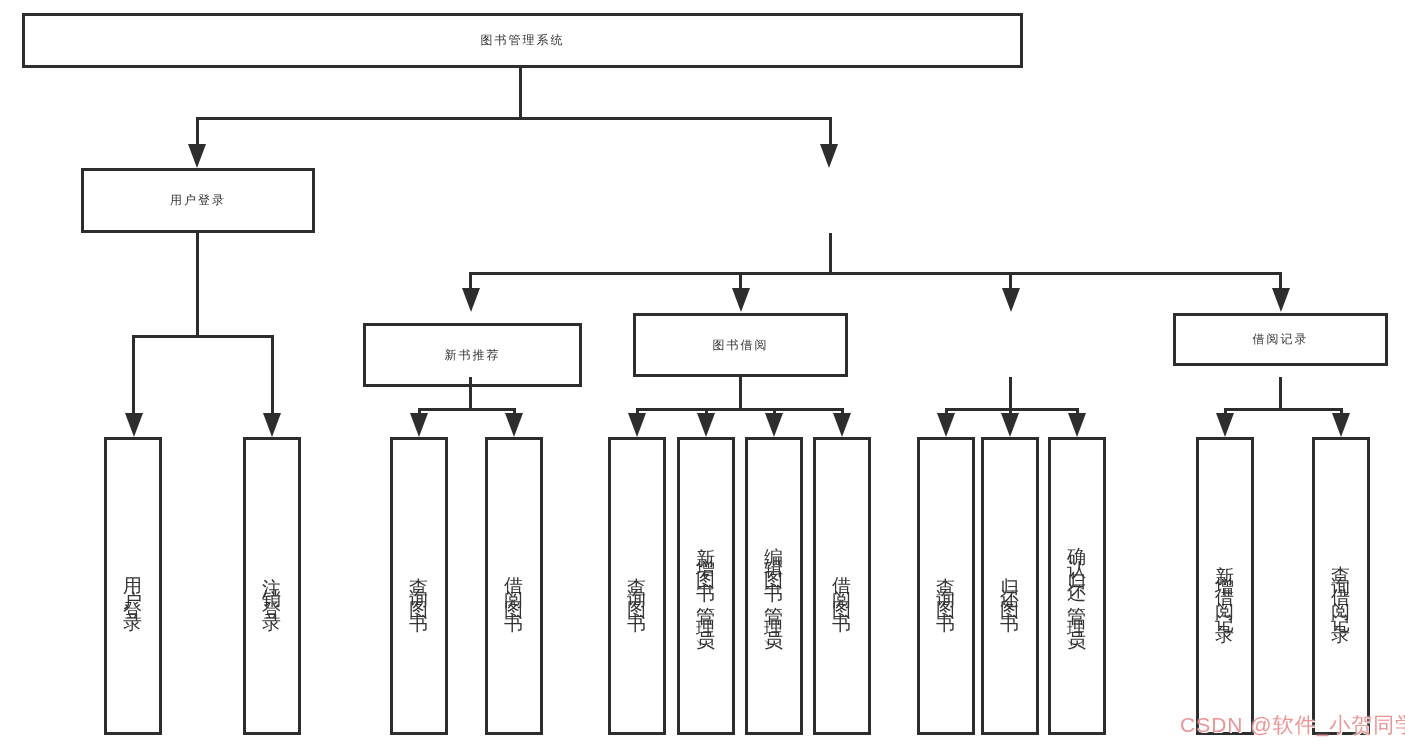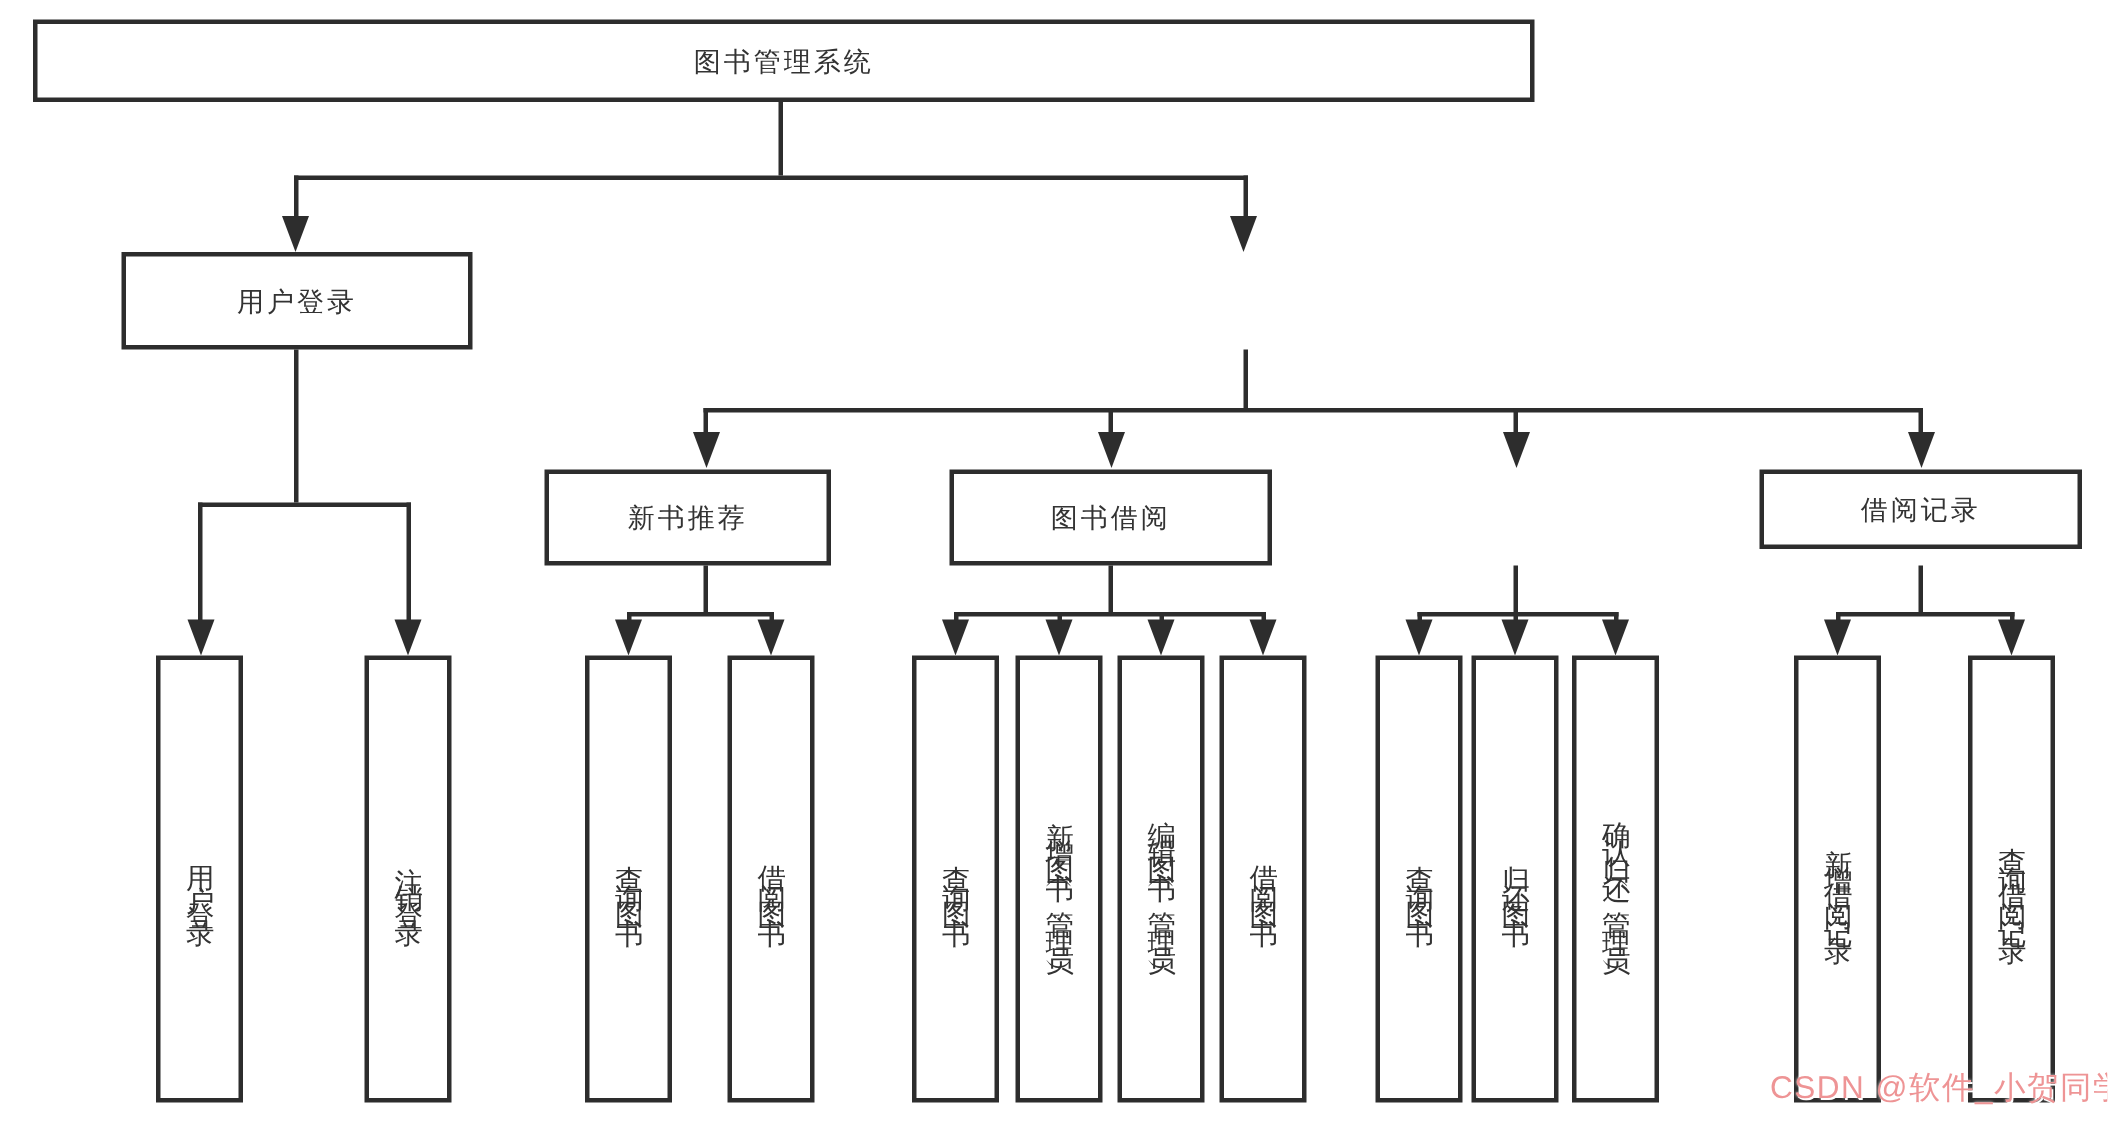"图书管理系统" .box.h { font-size: 18px -> 12px }
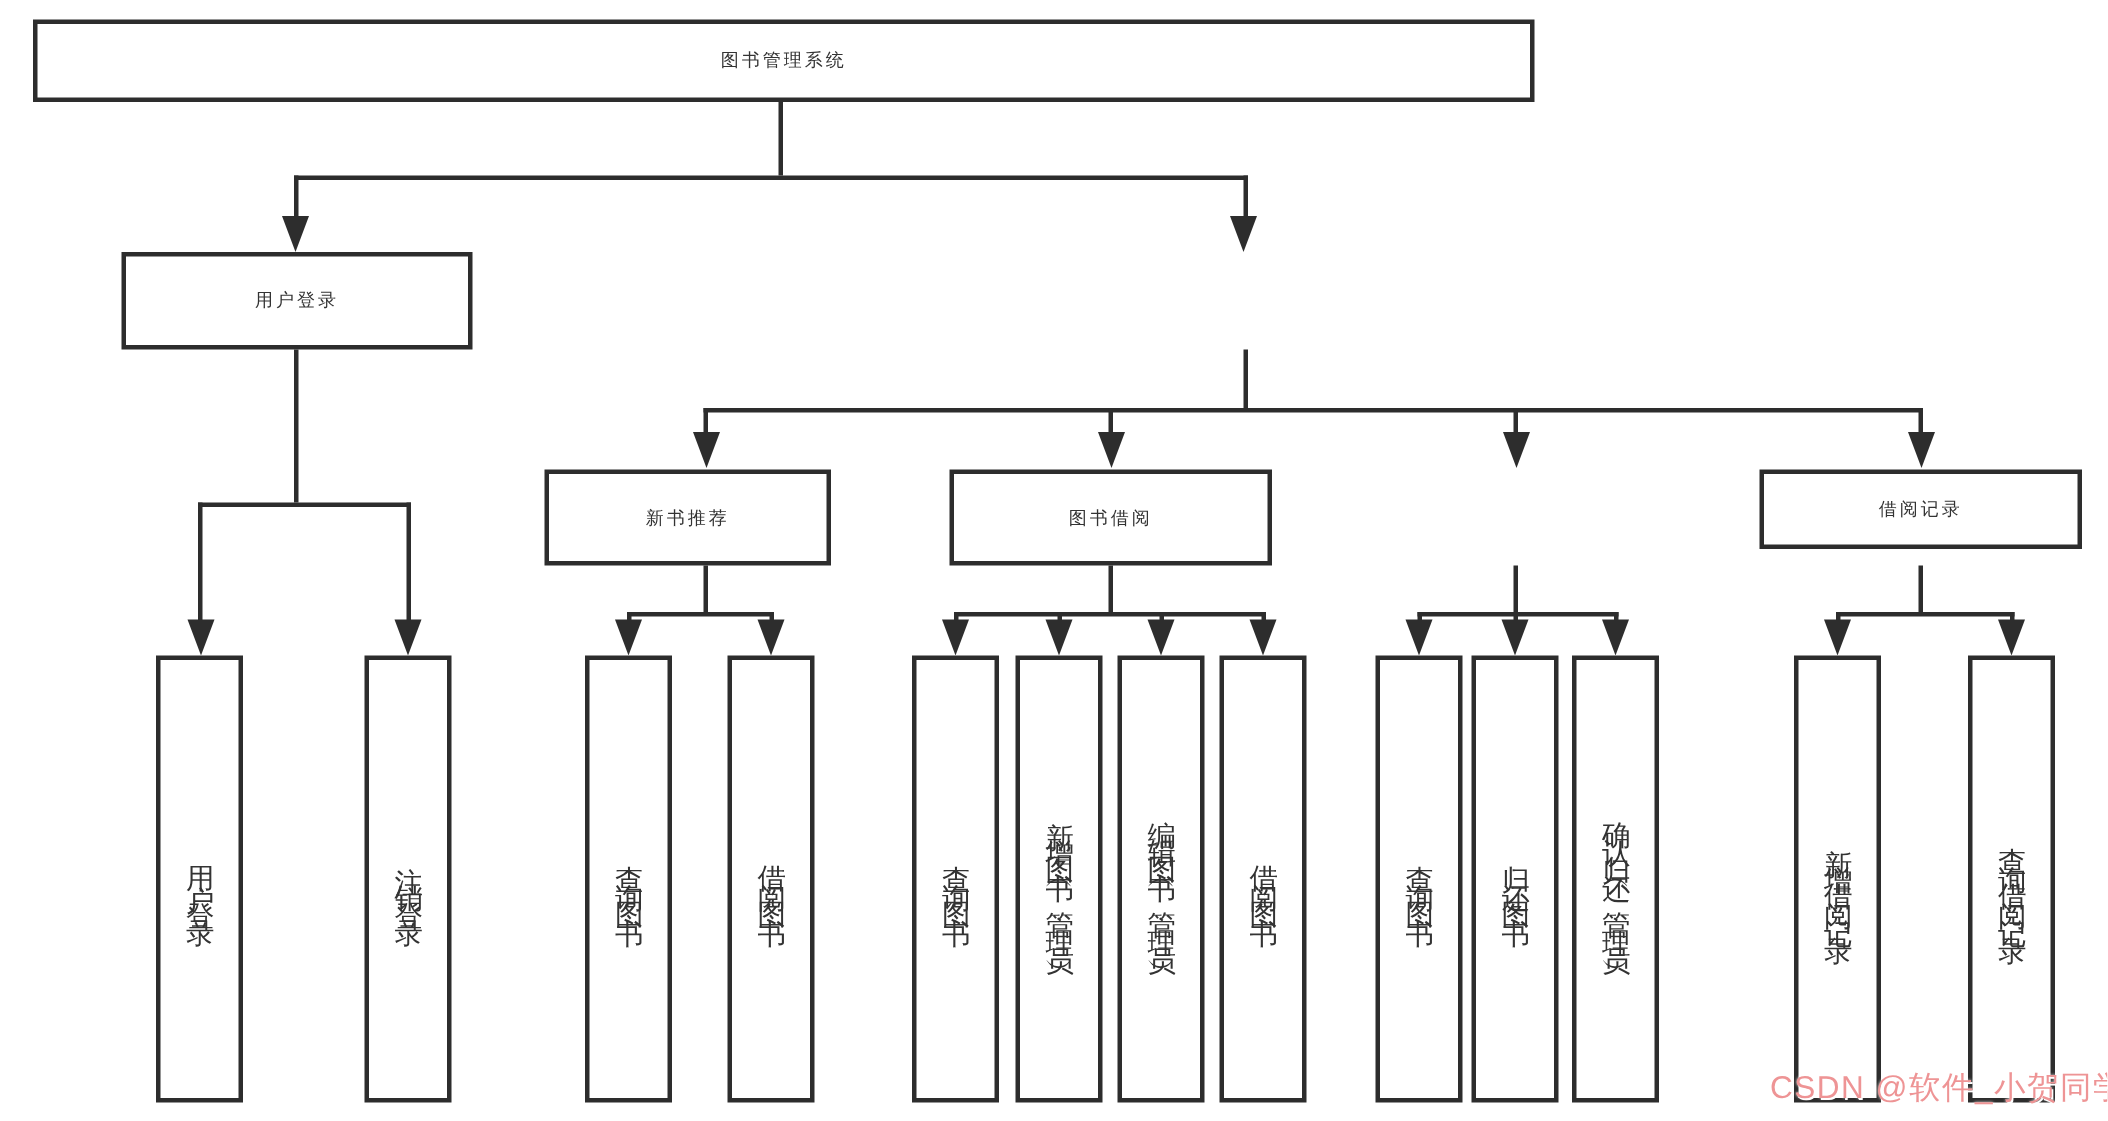"新书推荐" div.box { top: 313px -> 323px; width: 191px -> 219px }
